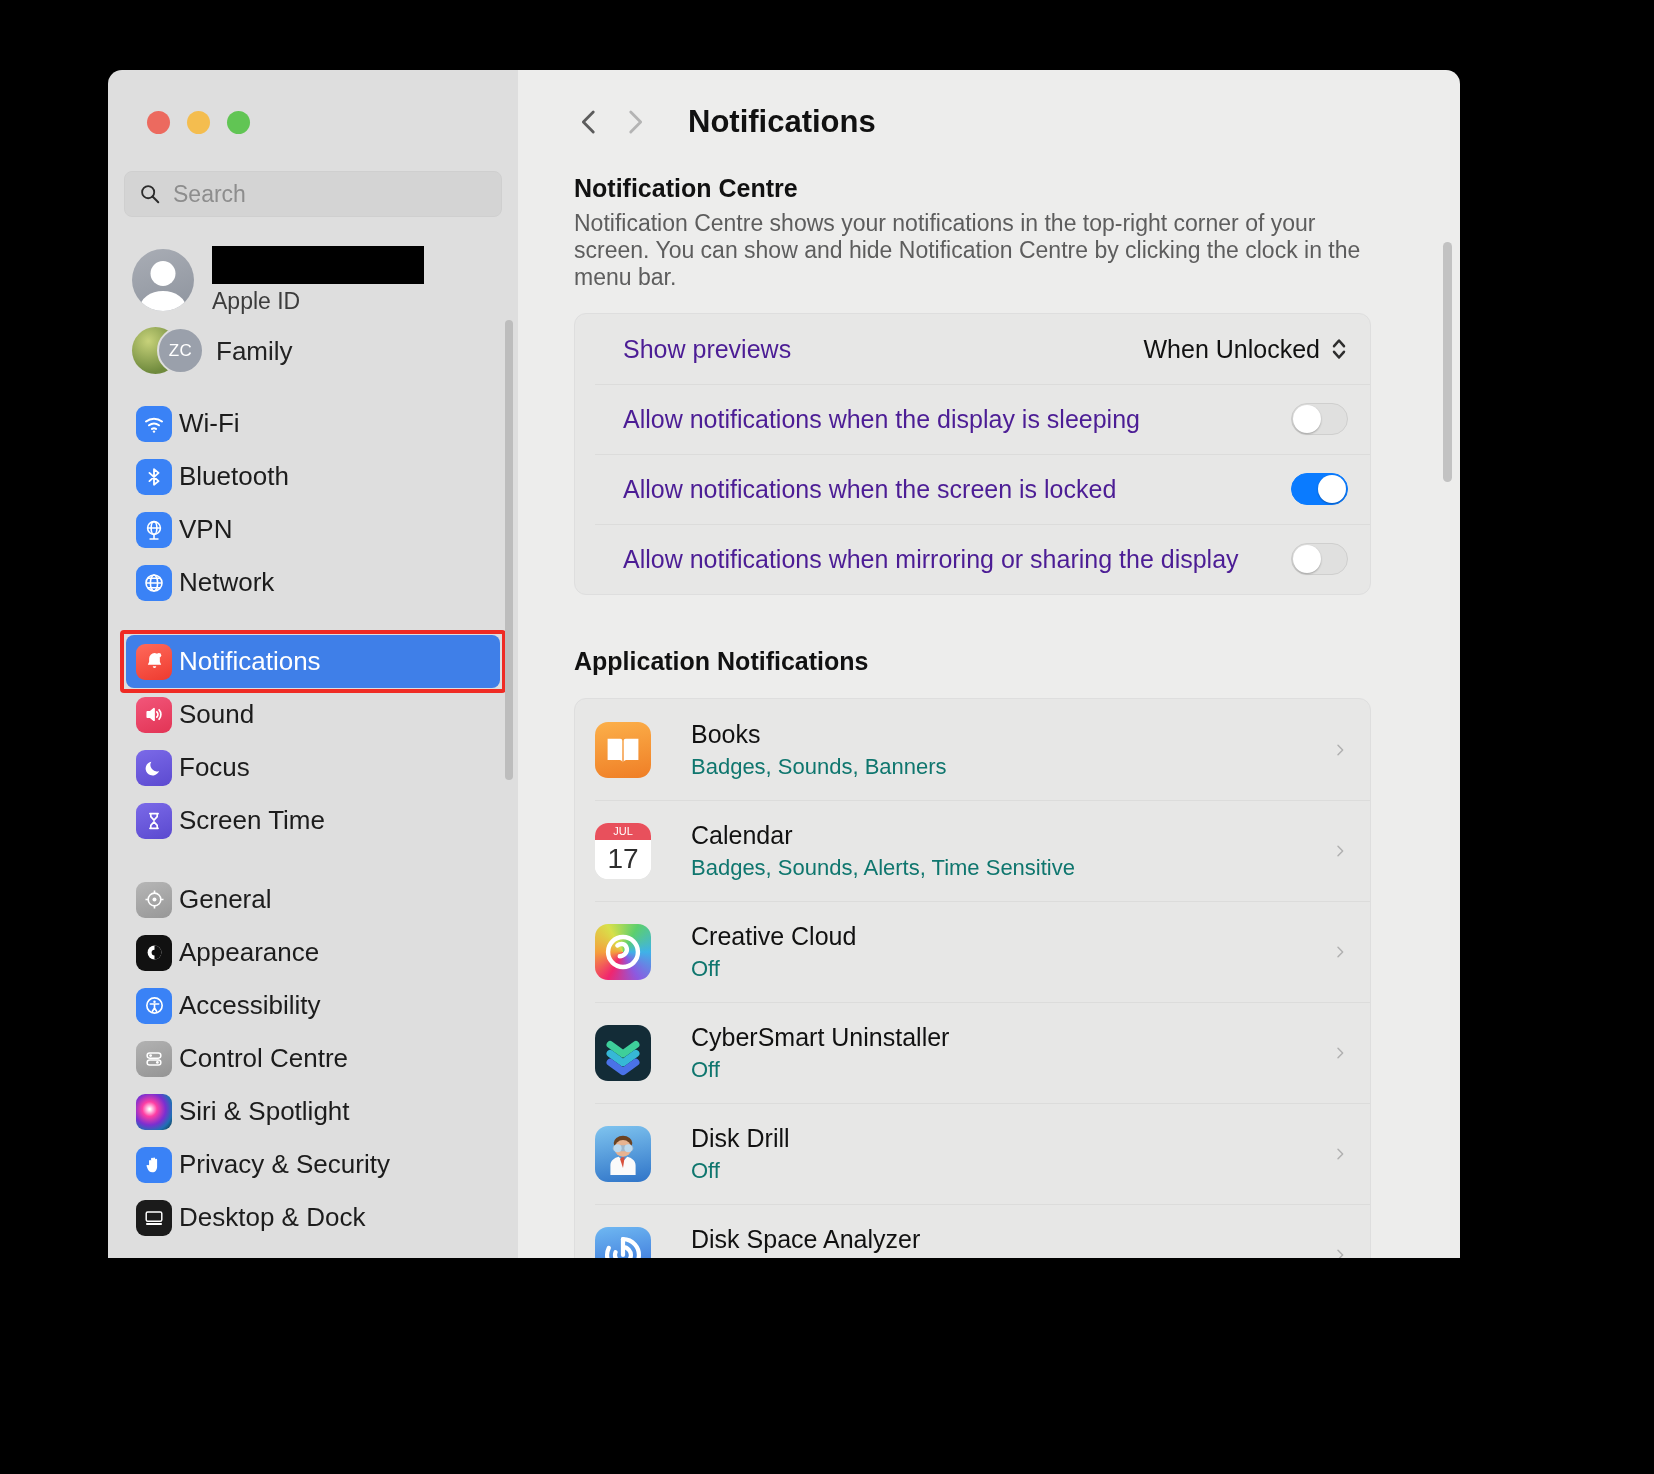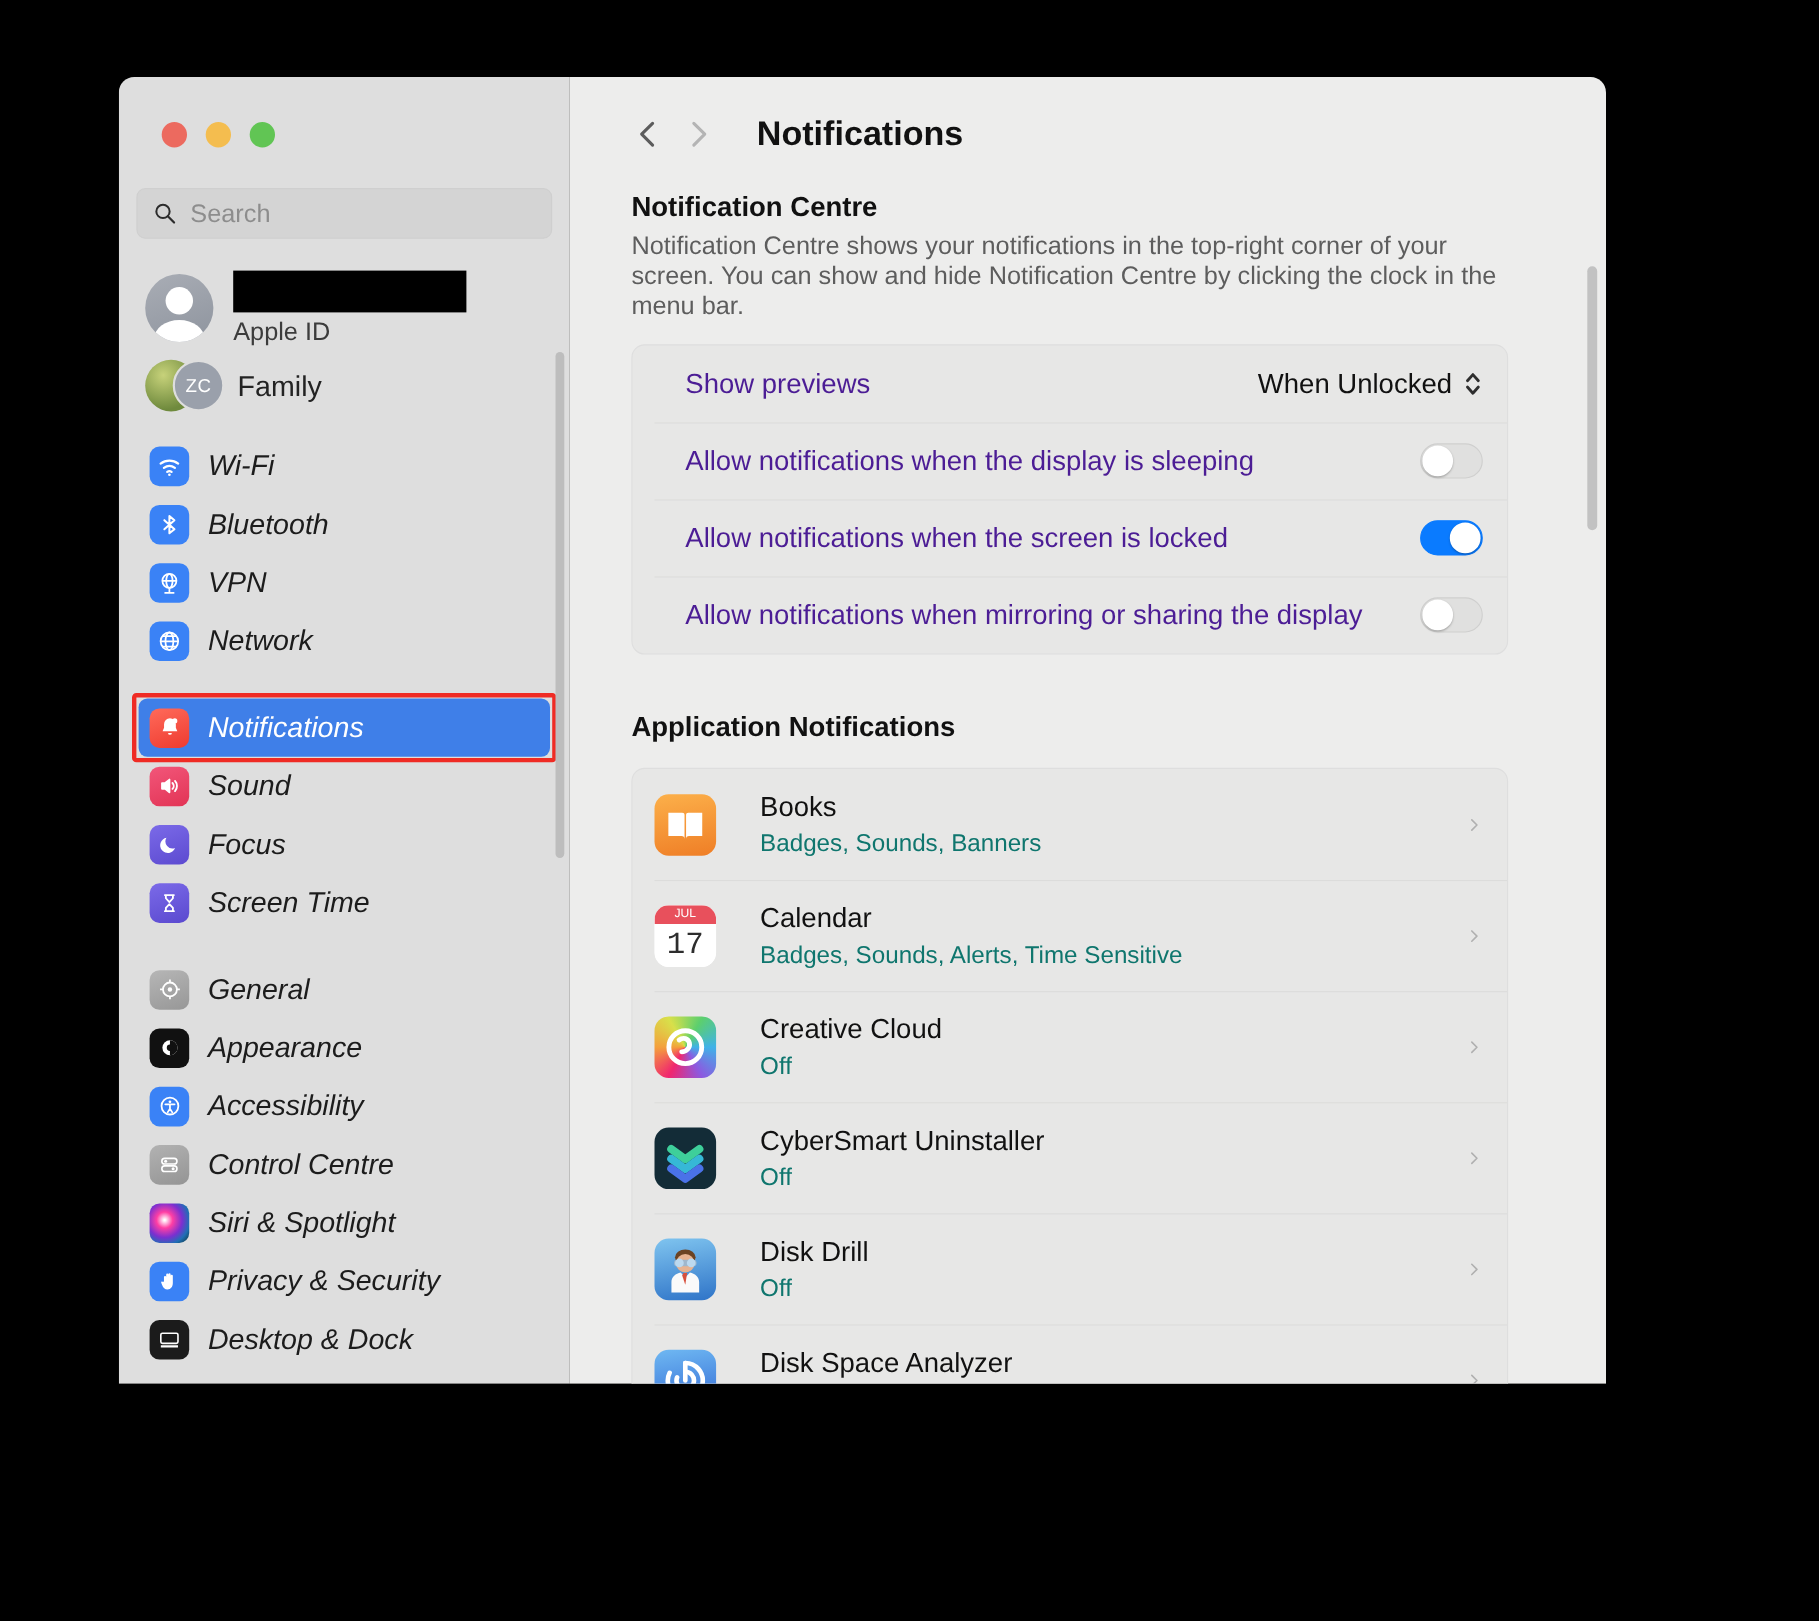"Wi-Fi" .nav-label { font-style: italic -> none; margin-left: 17px -> 7px }
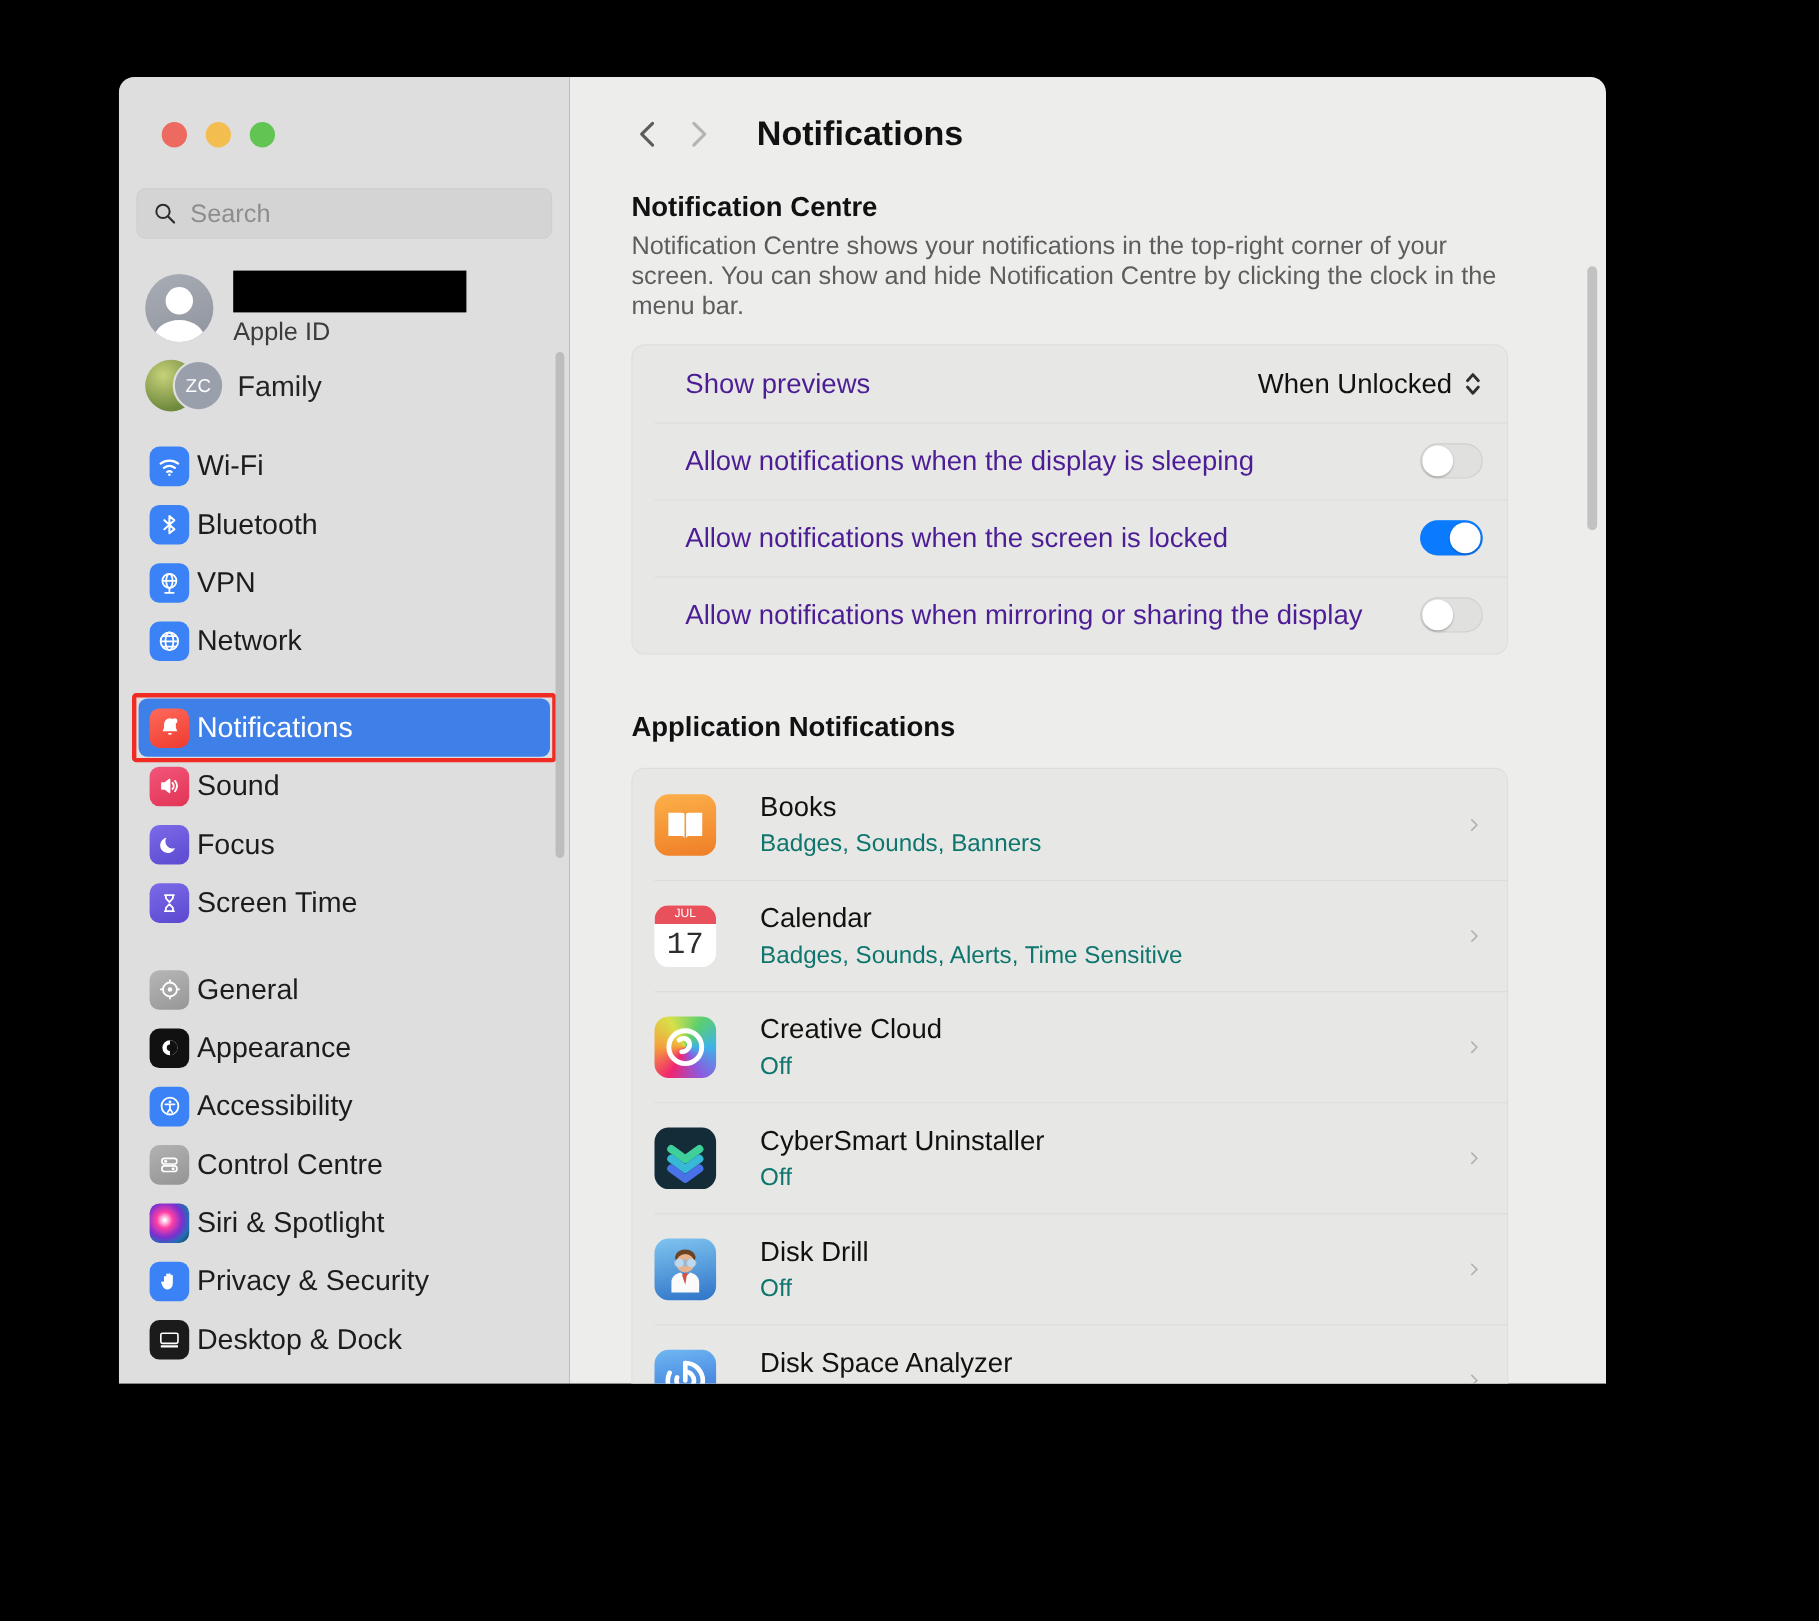"17" span { font-family: Liberation Mono, monospace -> Liberation Sans, sans-serif }
